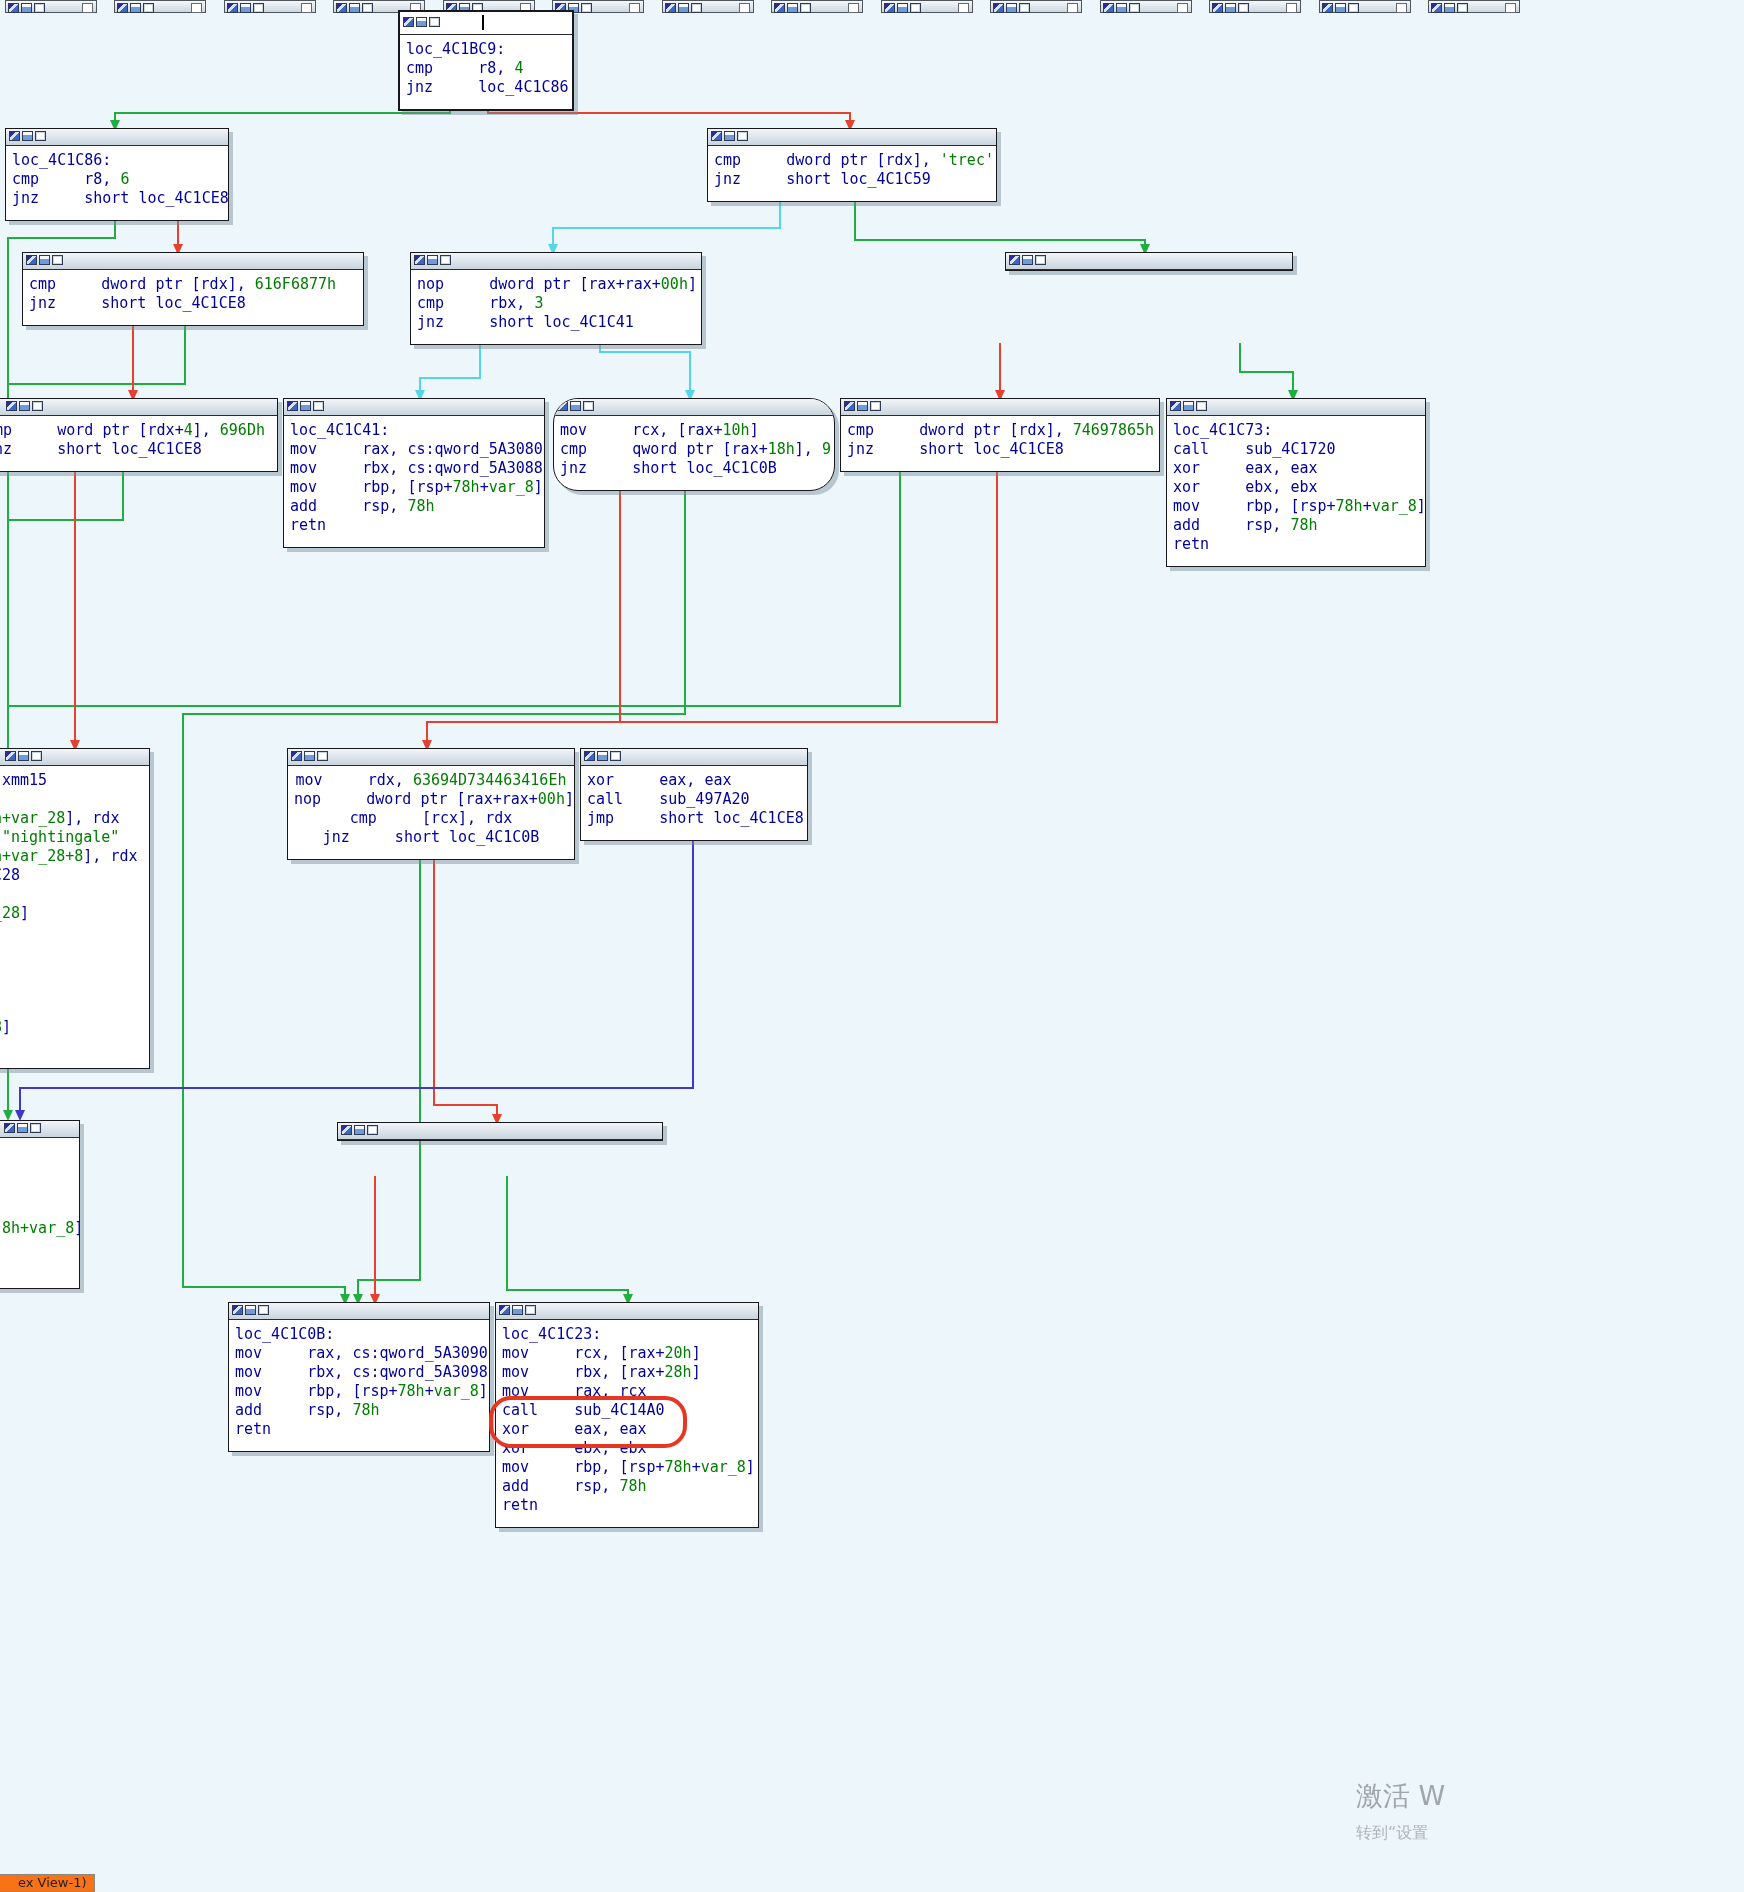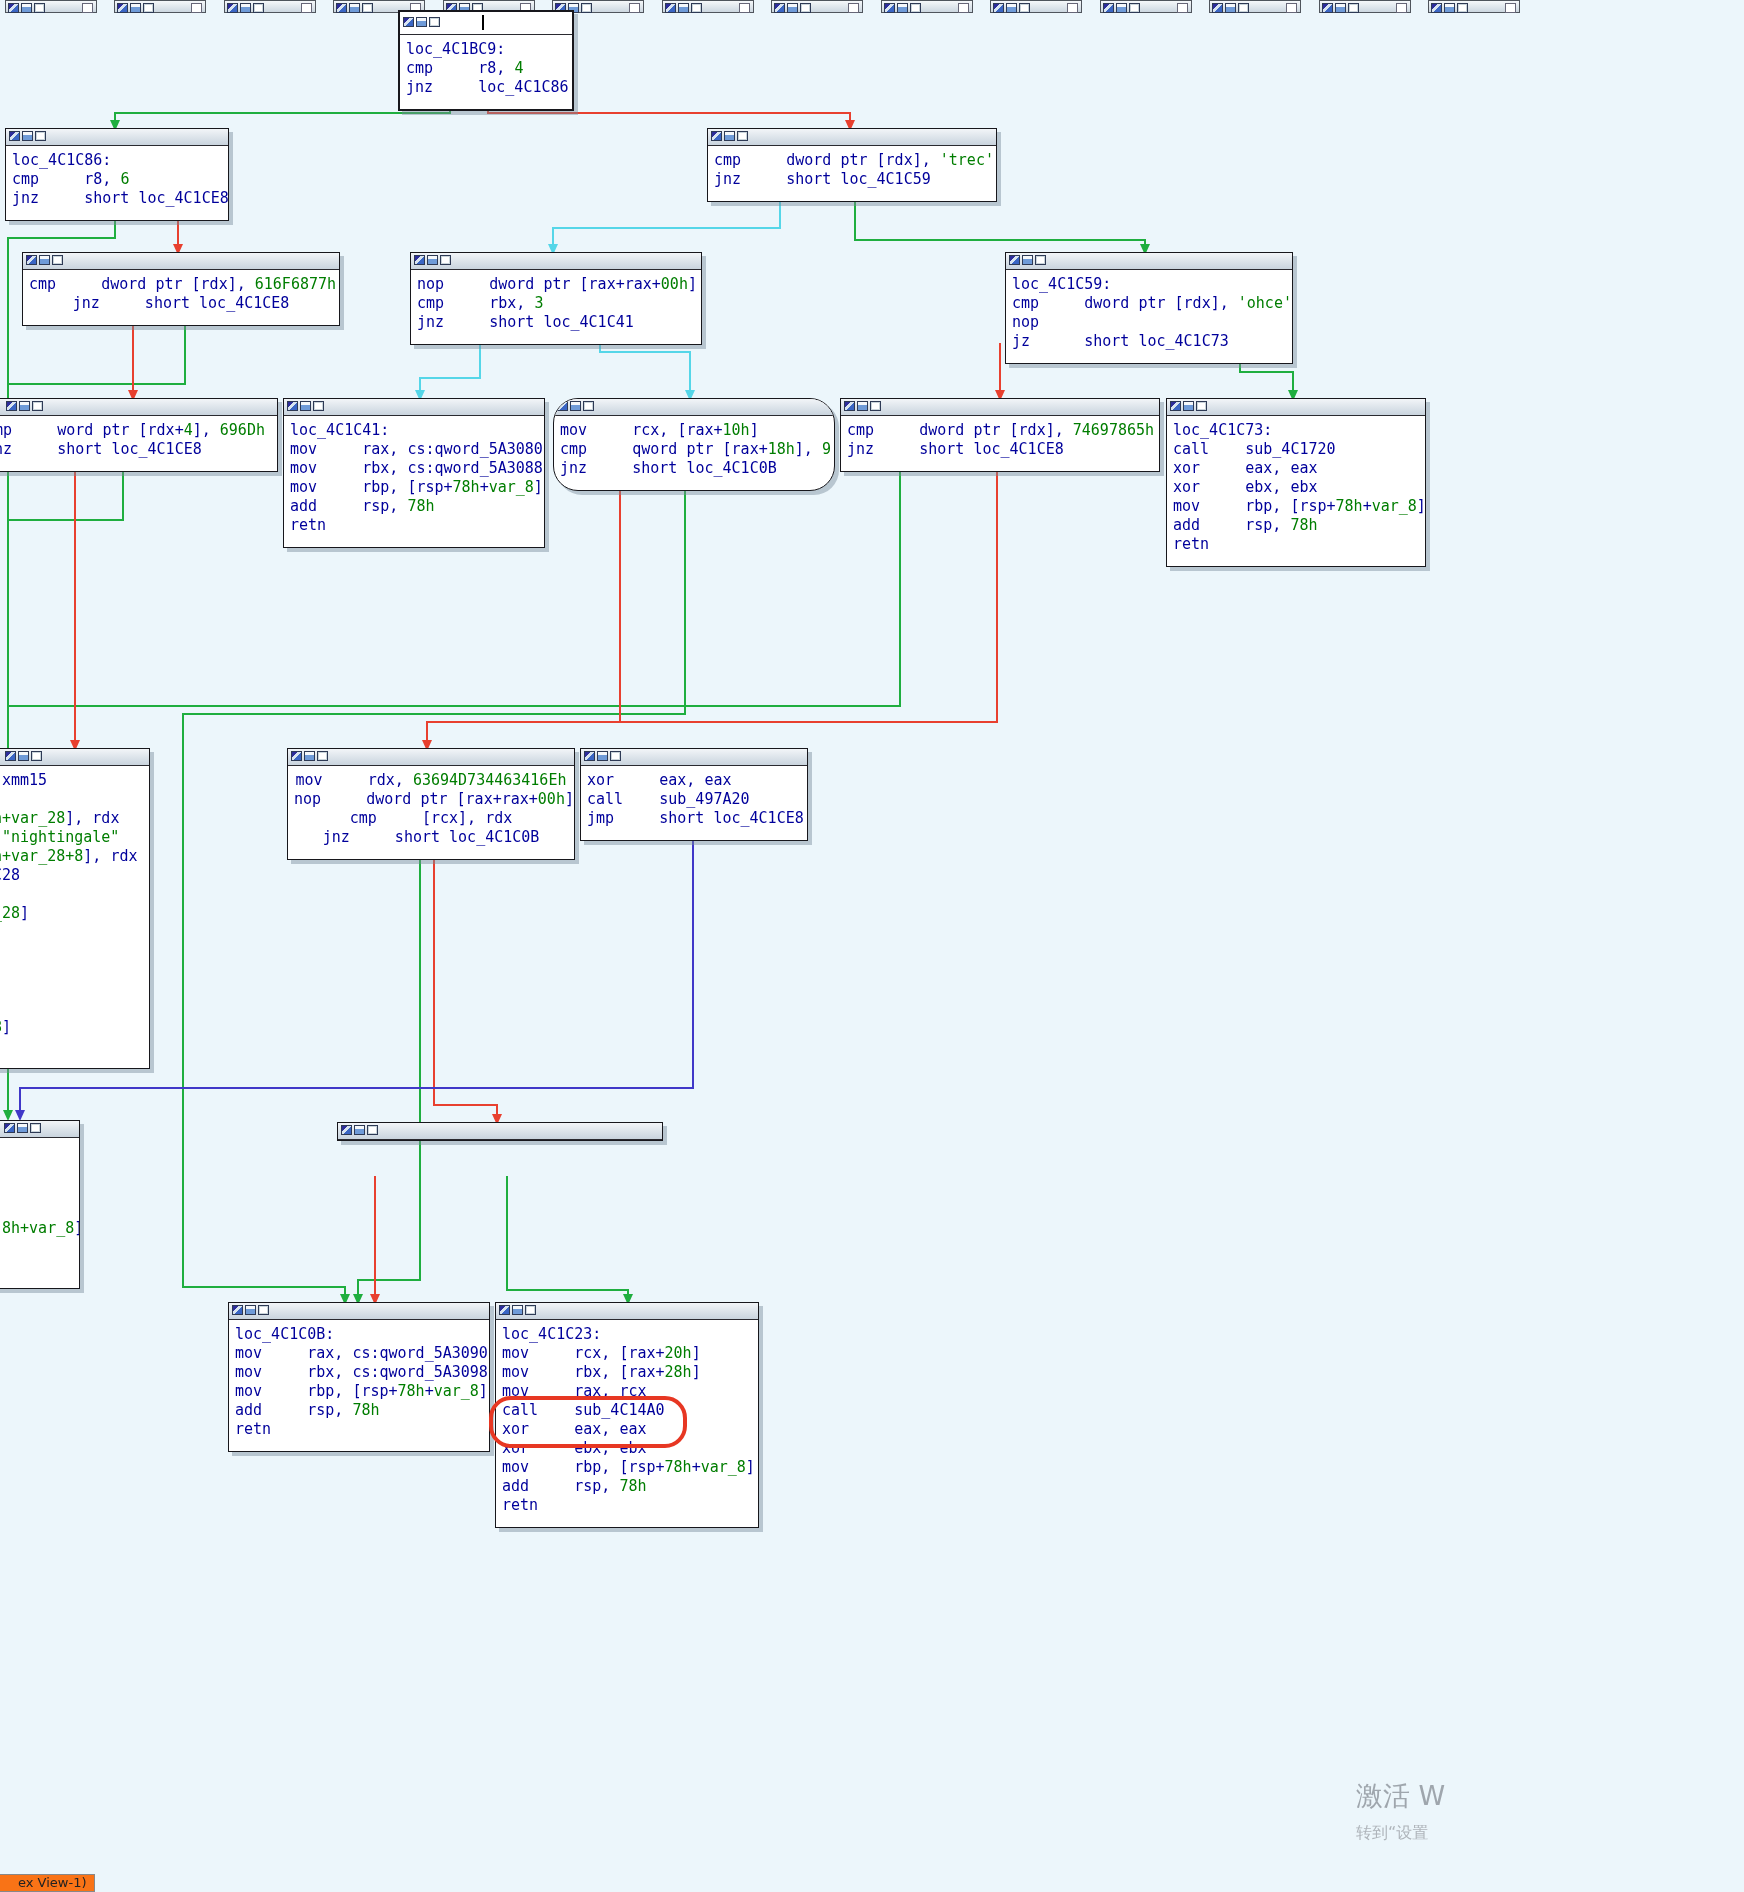"cmp dword ptr [rdx], 616F6877h" div.node { text-align: center -> none; width: 318px -> 342px }
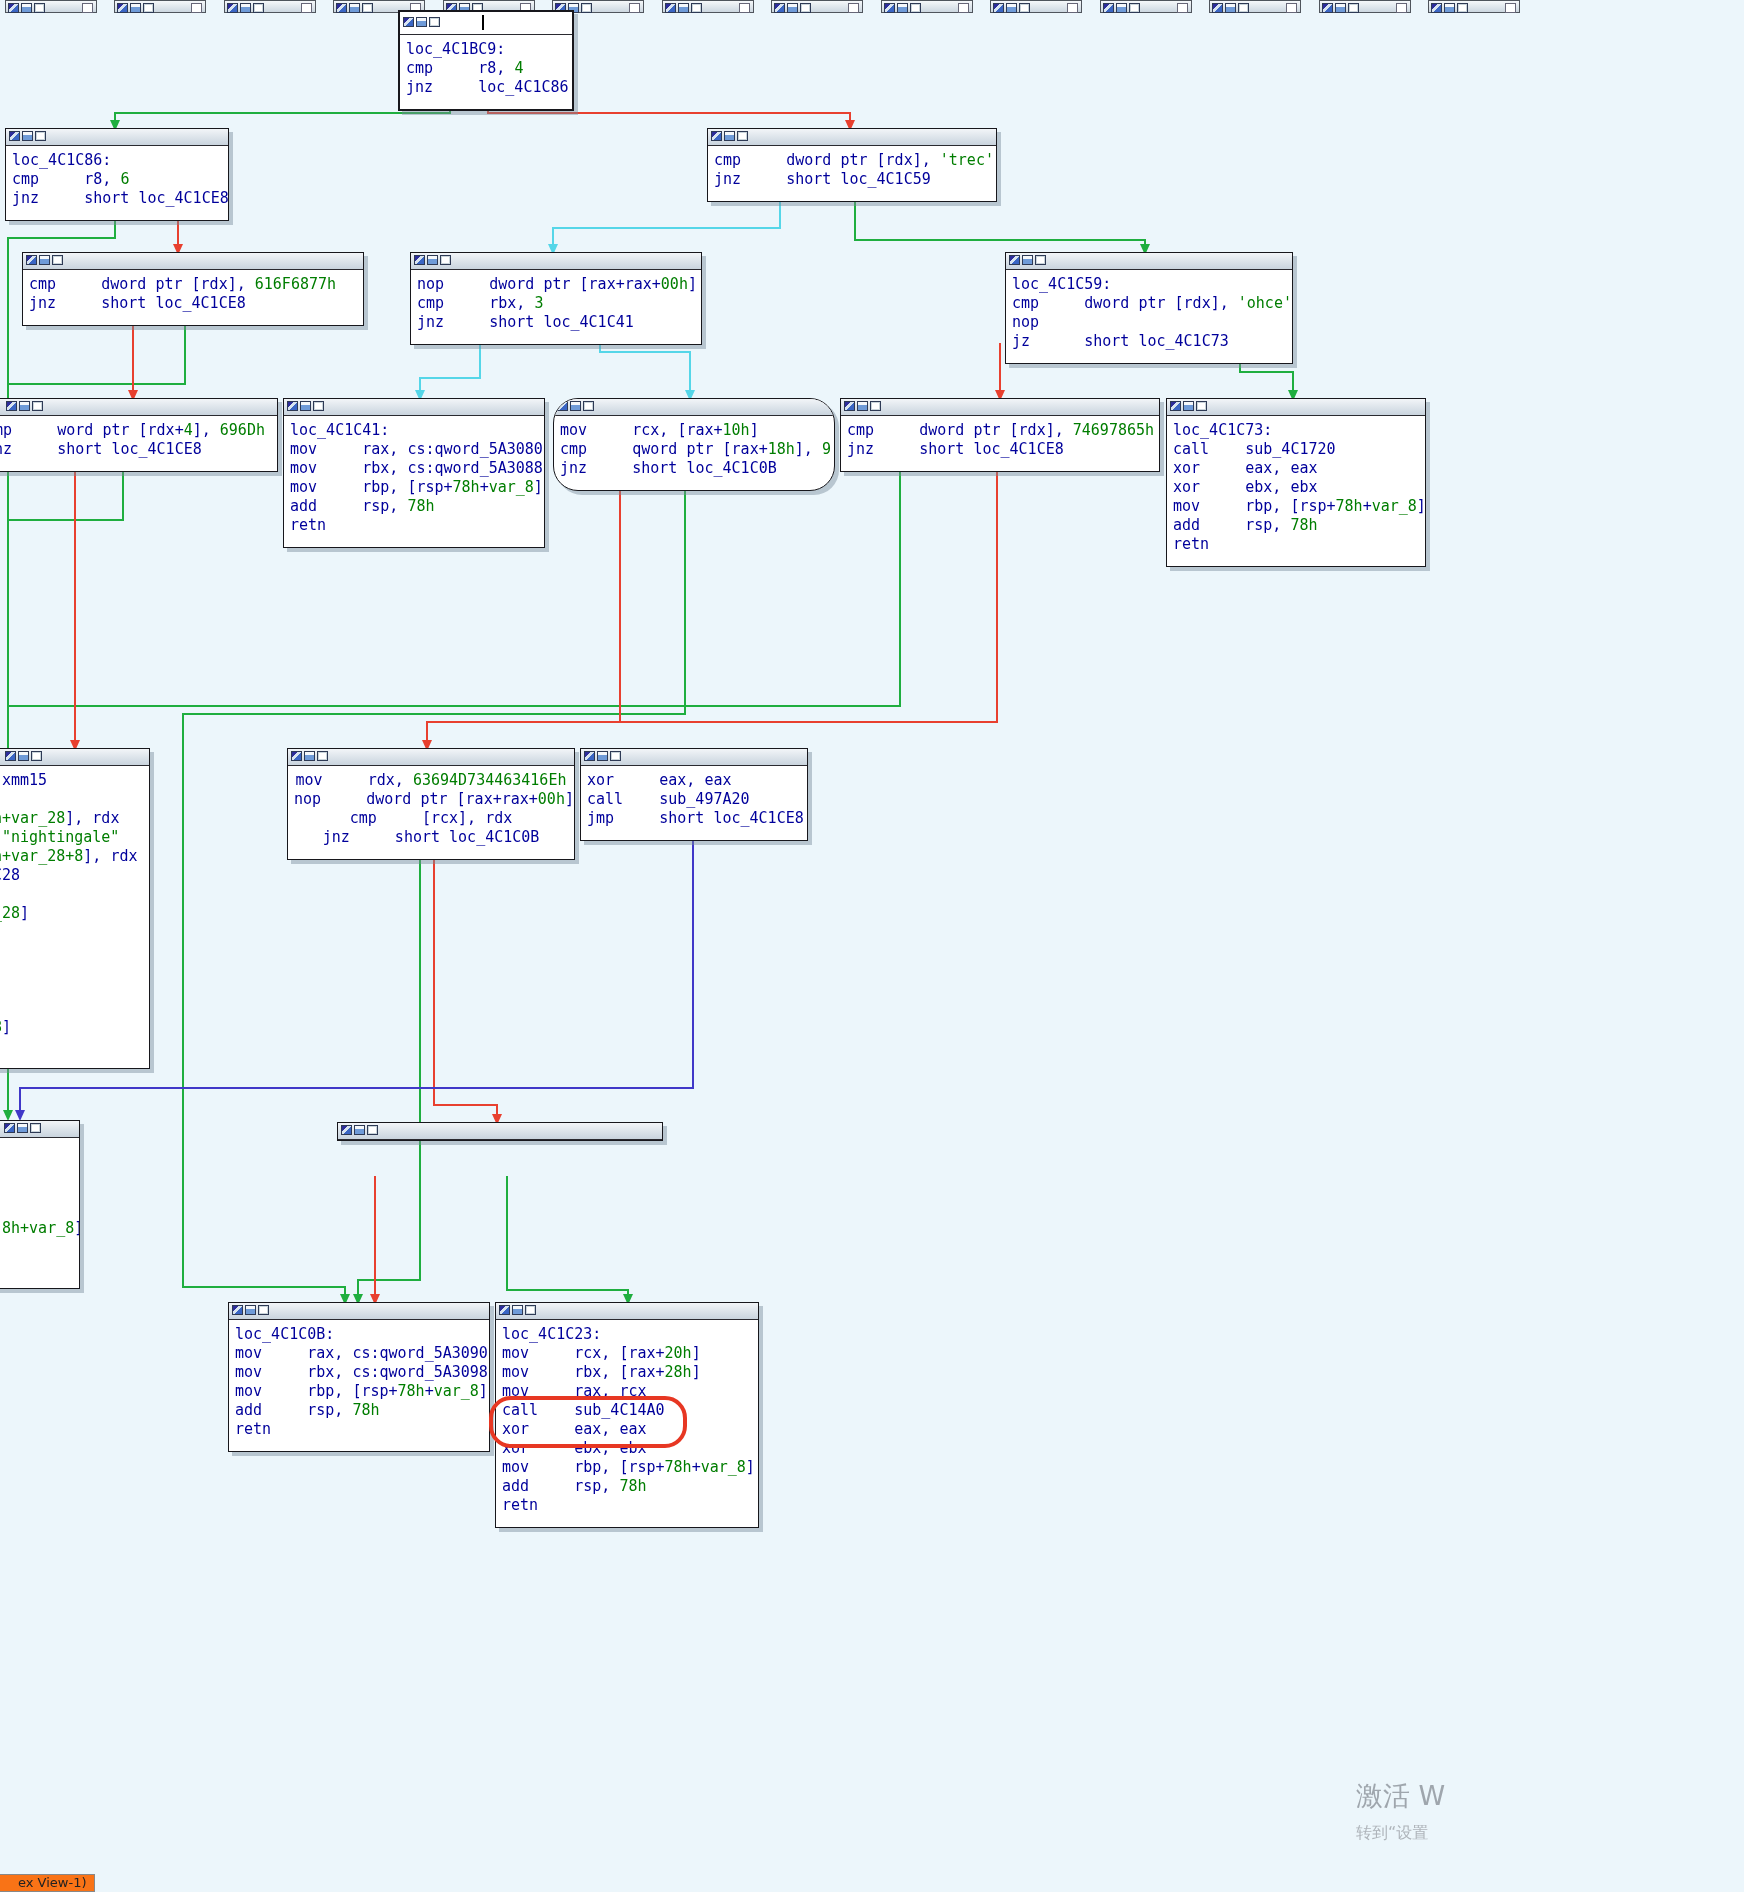"loc_4C1C59:" div.nbody { html: <div> <div><span>loc_4C1C59:</span></div> <div><span>cmp dword ptr [rdx], </span><span>'ohce'</span></div> <div><span>nop</span></div> <div><span>jz short loc_4C1C73</span></div> </div> -> none }
